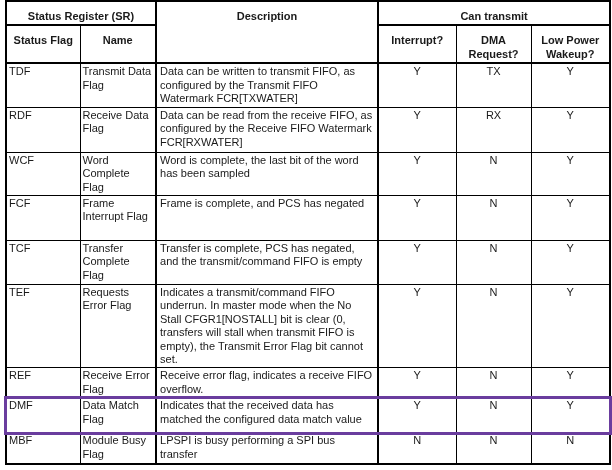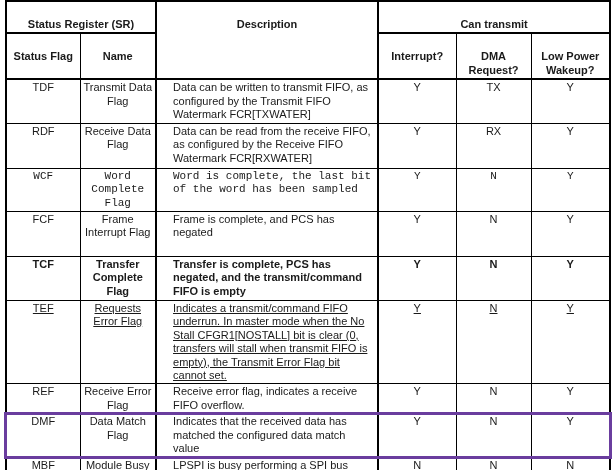"Status Register (SR)" thead th { padding-top: 16px -> 8px }
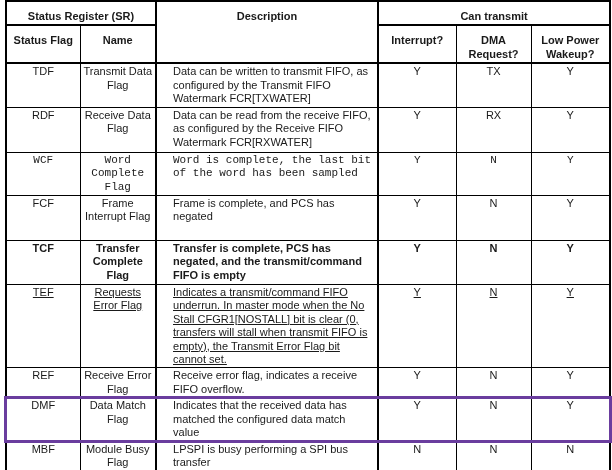"TDF" td.flag, td.name { text-align: center -> left }
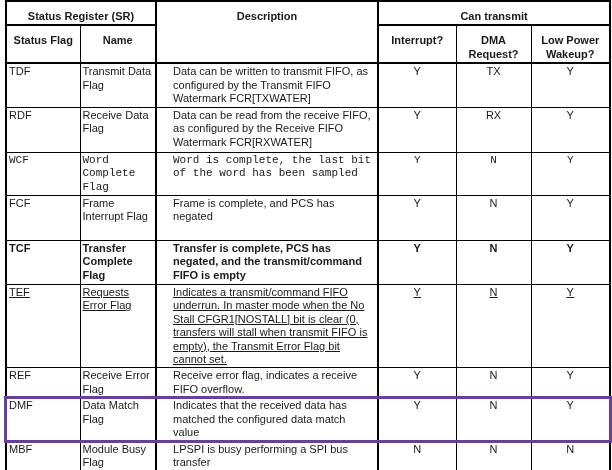"Data can be written to" td.desc { padding-left: 16px -> 3px }
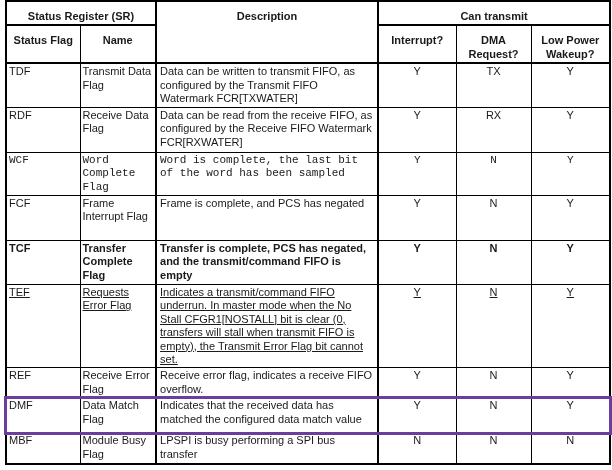"WCF" tbody tr:nth-child(3) { font-family: Liberation Mono, monospace -> none }
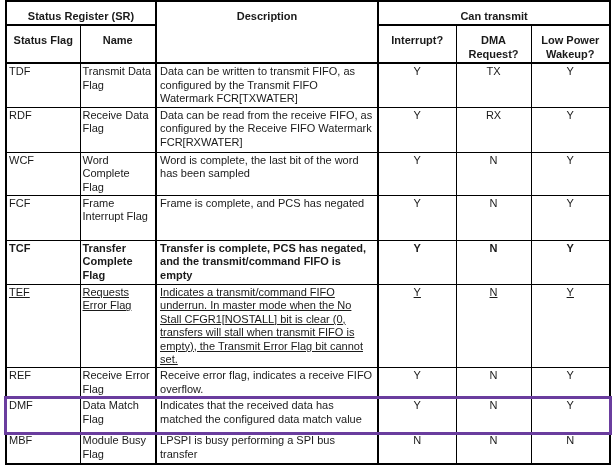"TCF" tbody tr:nth-child(5) { font-weight: bold -> none }
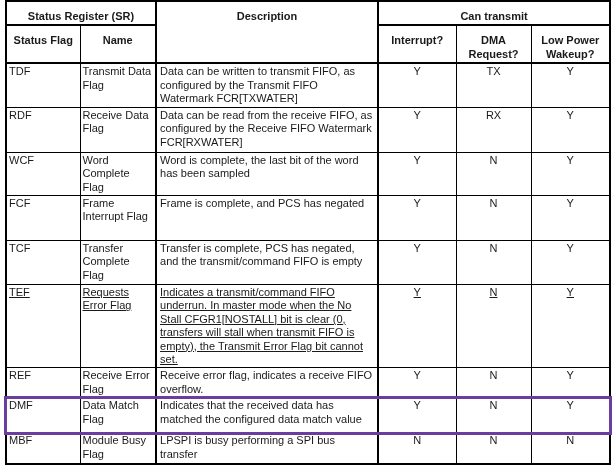"TEF" tbody tr:nth-child(6) { text-decoration: underline -> none }
